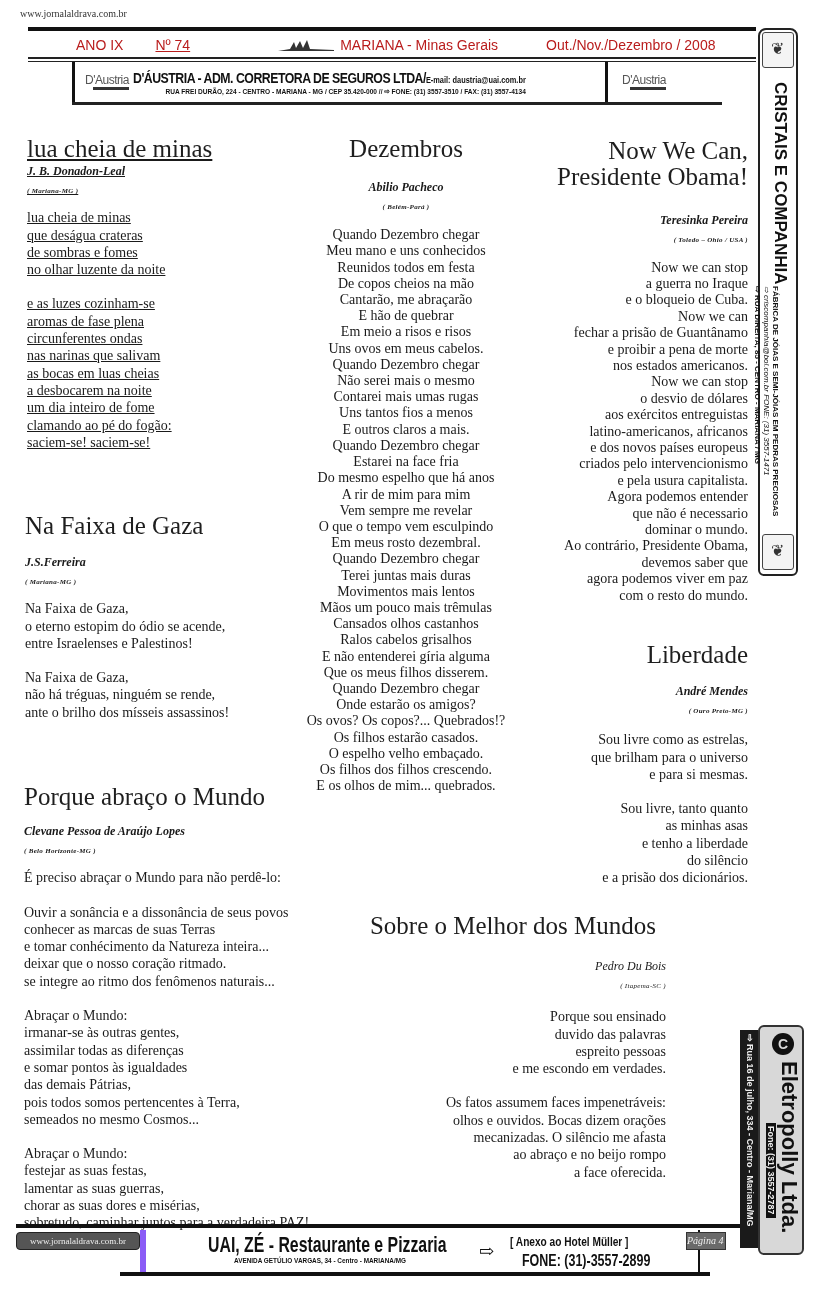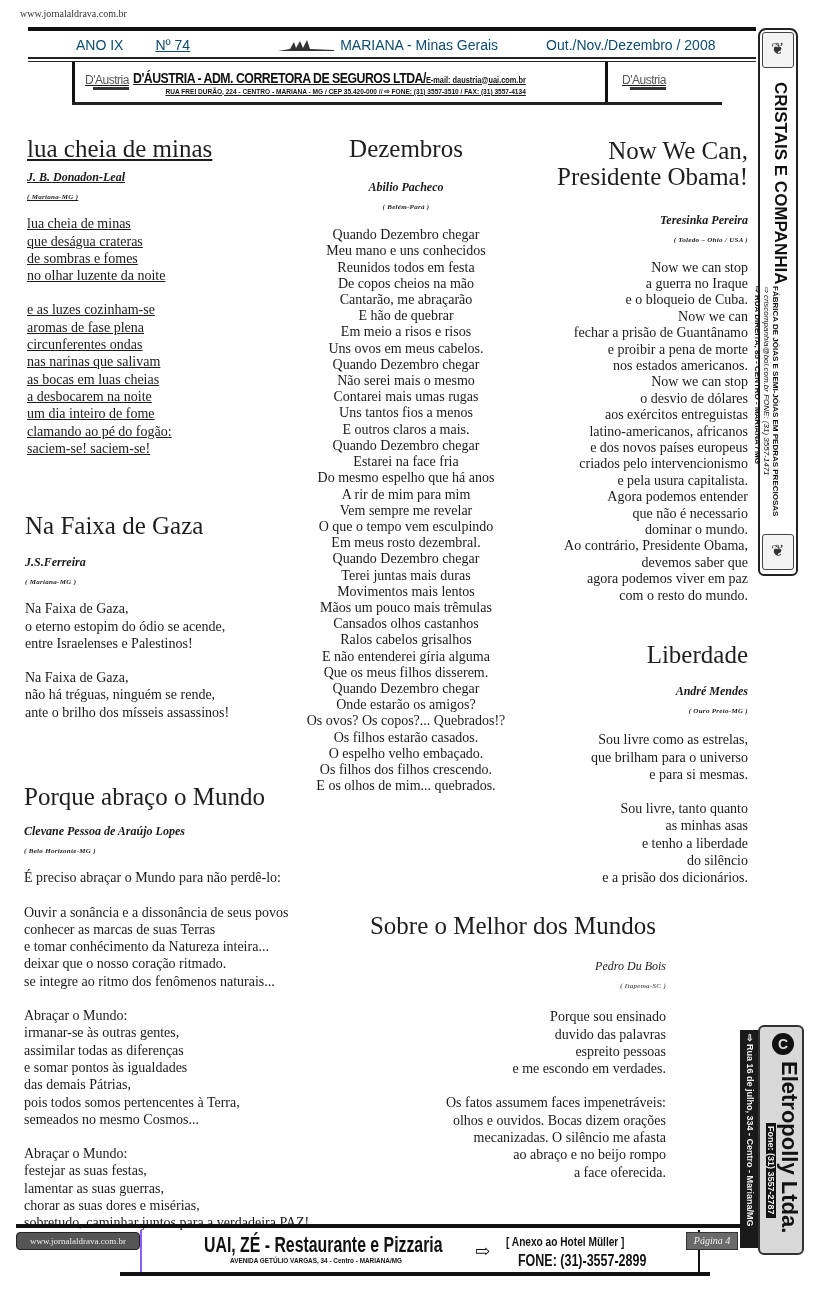"ANO IX" .header-row { color: #0c4a6e -> #b91c1c }
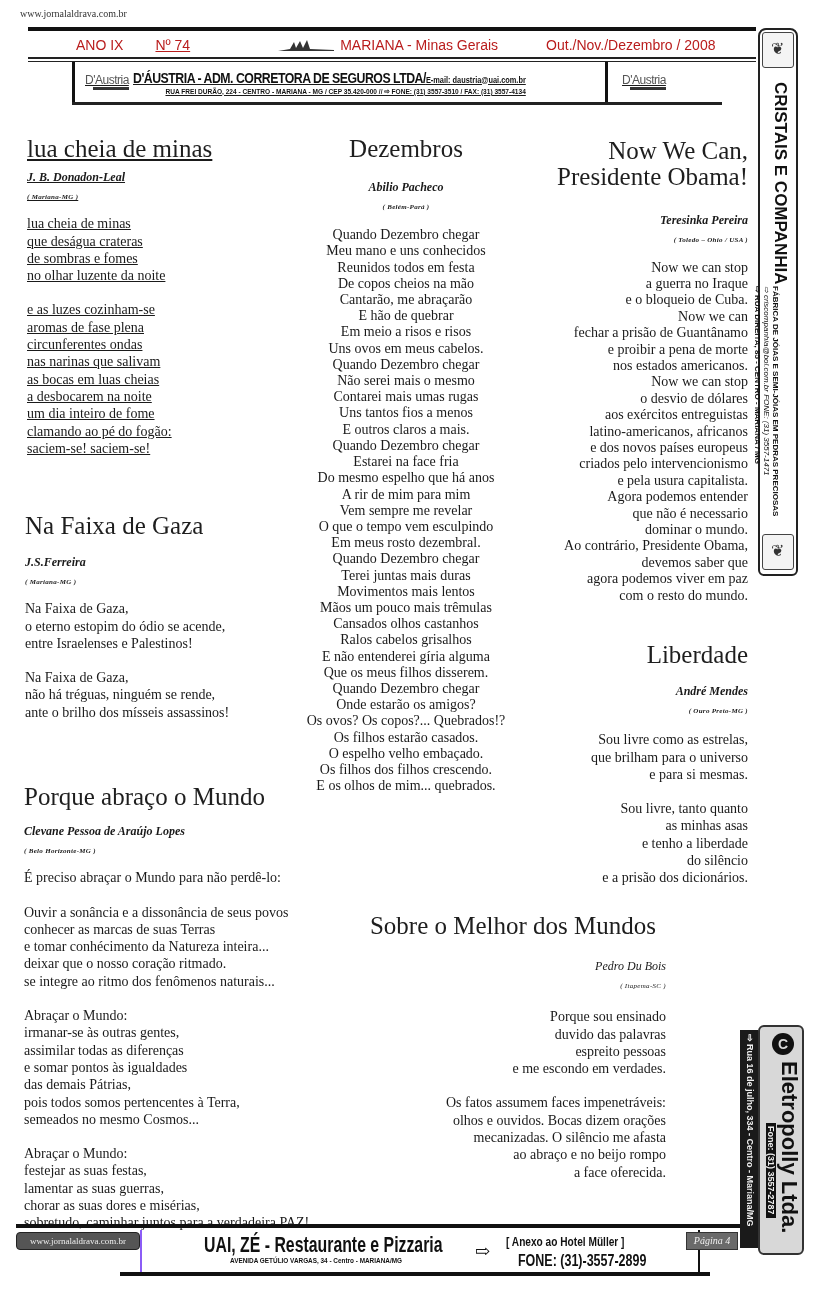"D'Austria" .ad-top { text-decoration: underline -> none }
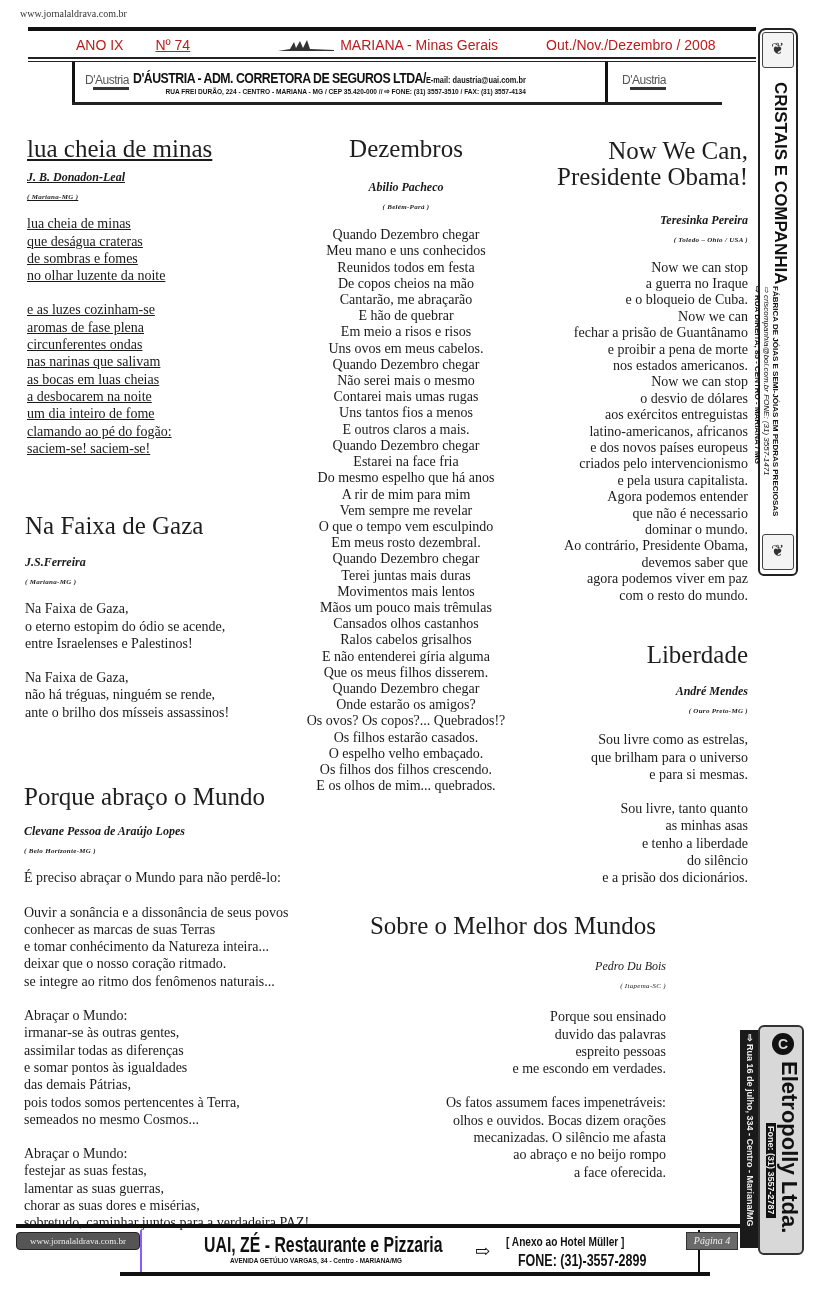"J. B. Donadon-Leal" .poem .author { margin-top: 8px -> 2px }
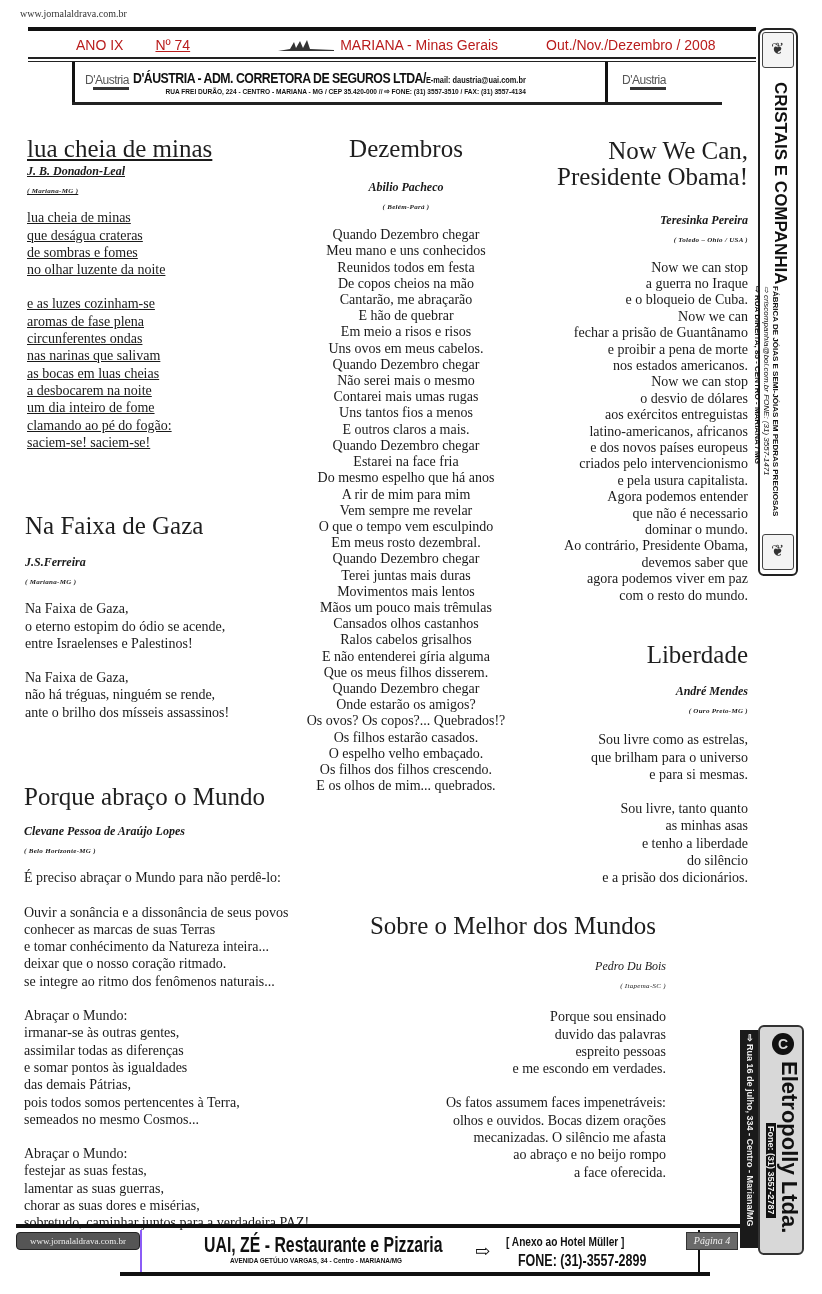"UAI, ZÉ - Restaurante e" .footer-ad { border-left: 2px solid #8b5cf6 -> 6px solid #8b5cf6 }
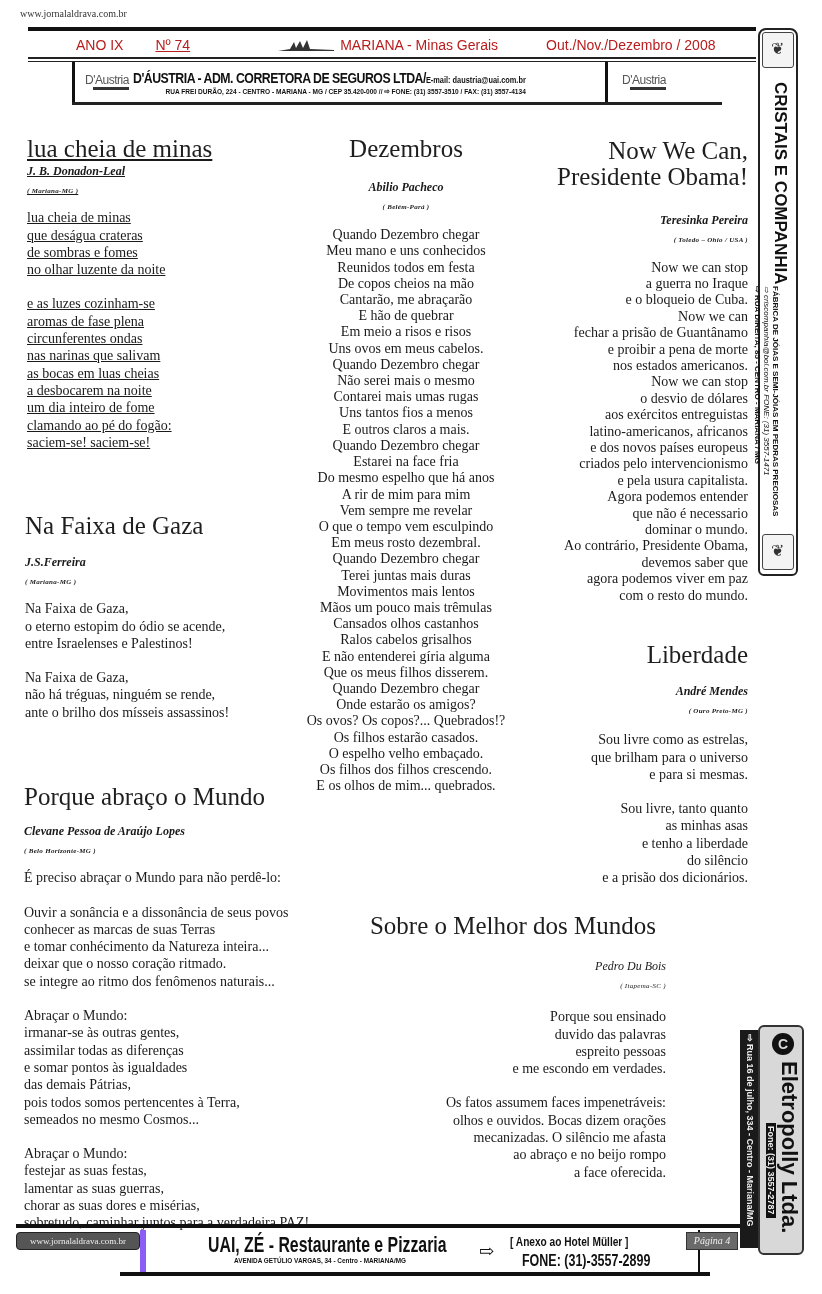"Página 4" .page-num { text-align: center -> none; width: 52px -> 40px }
